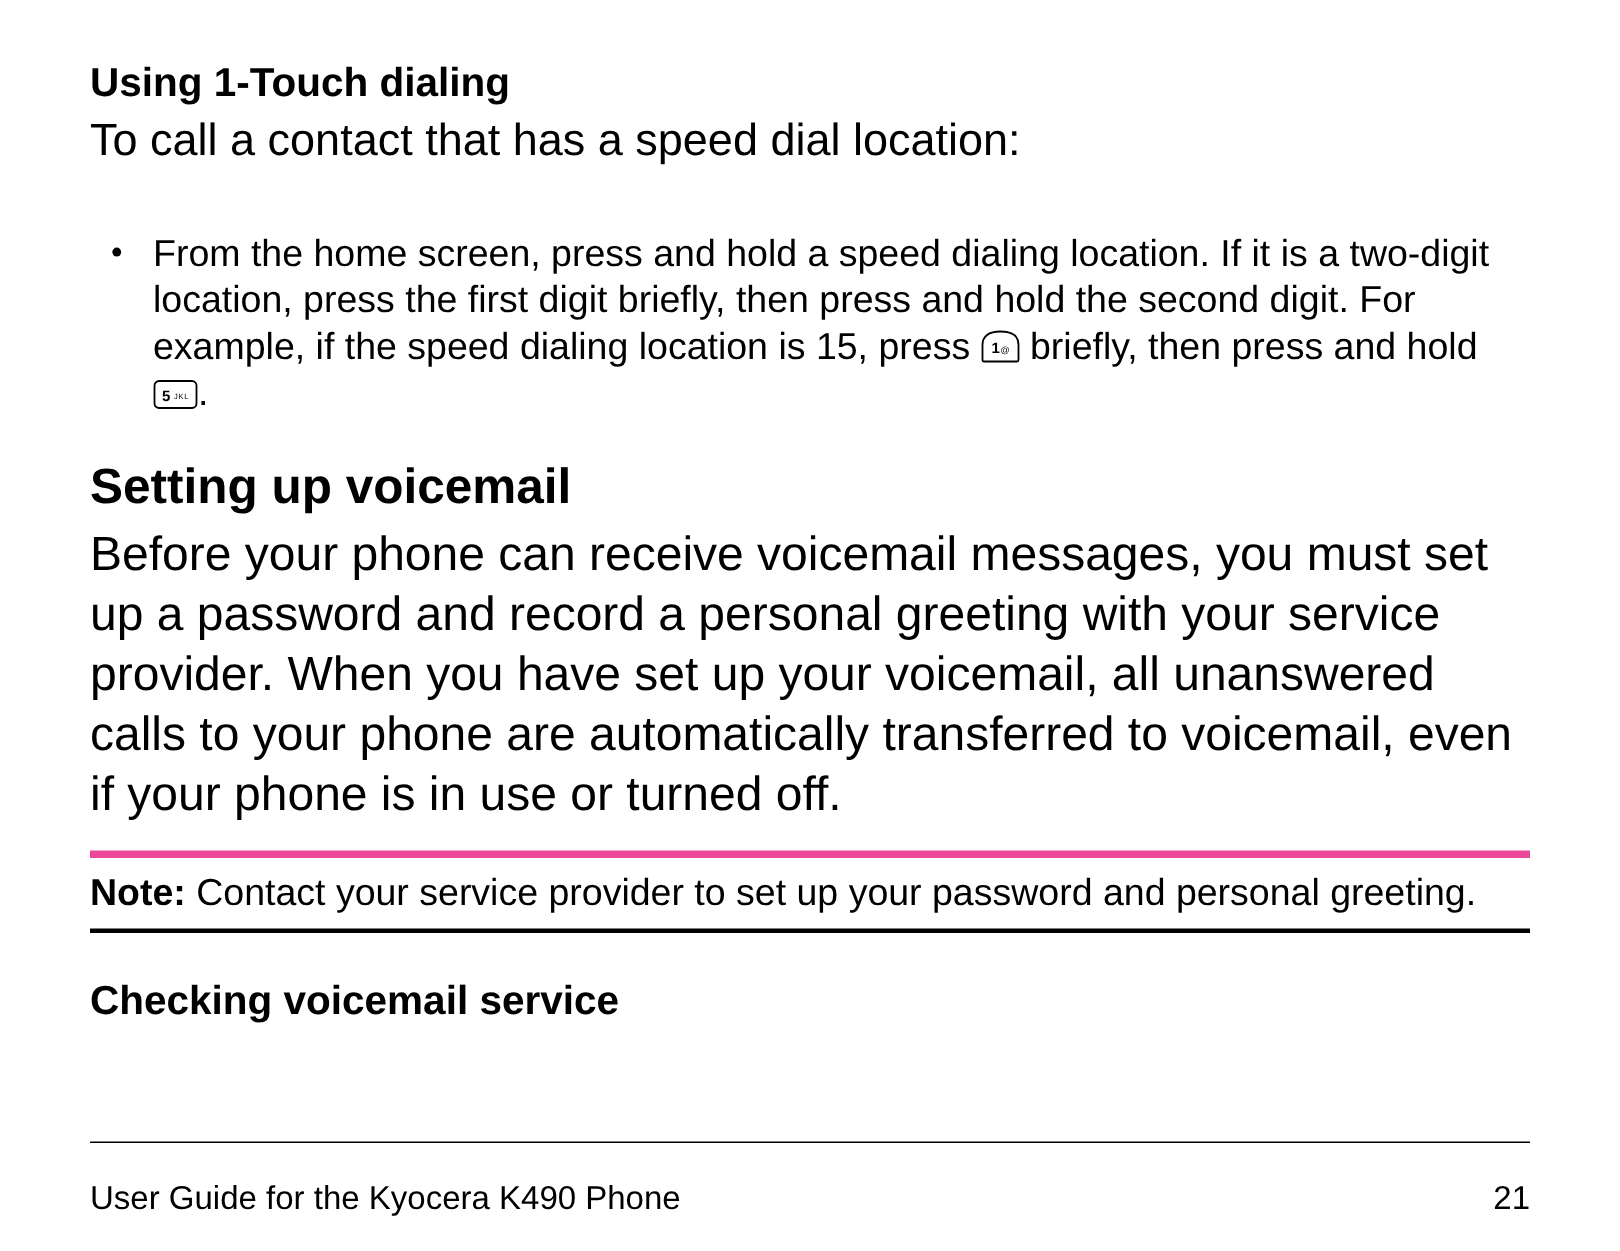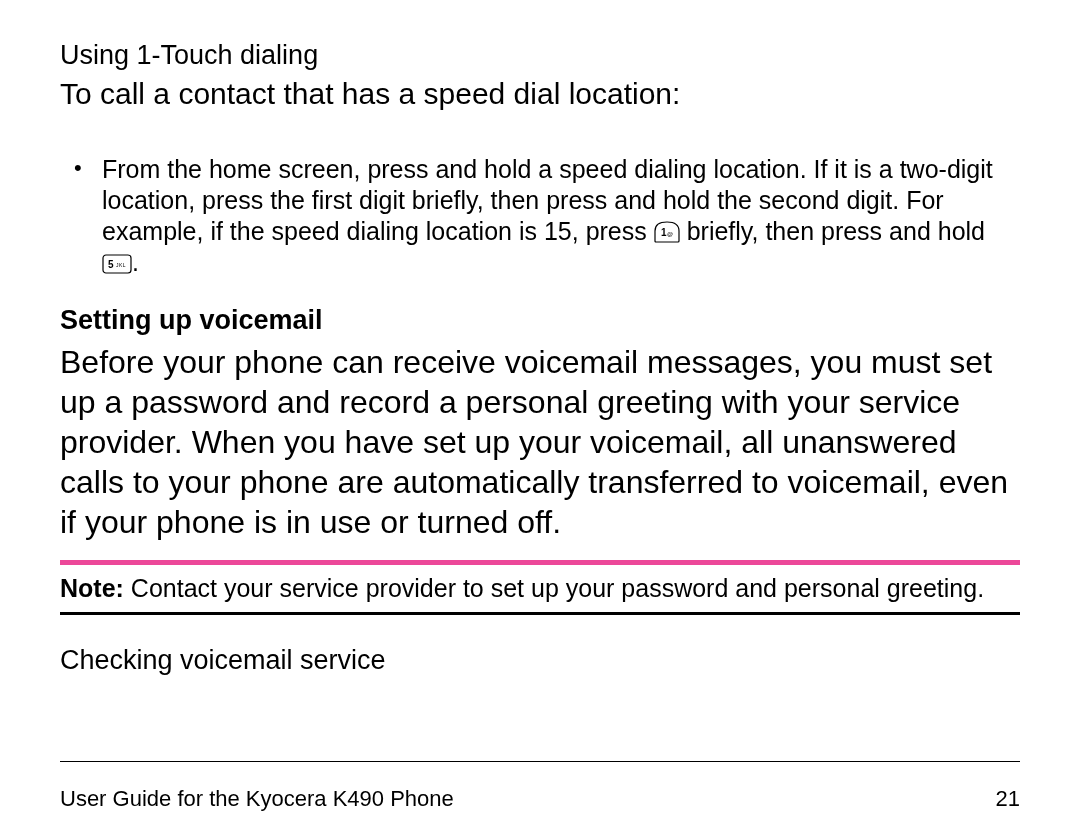"Using 1-Touch dialing" .h2 { font-weight: normal -> bold }
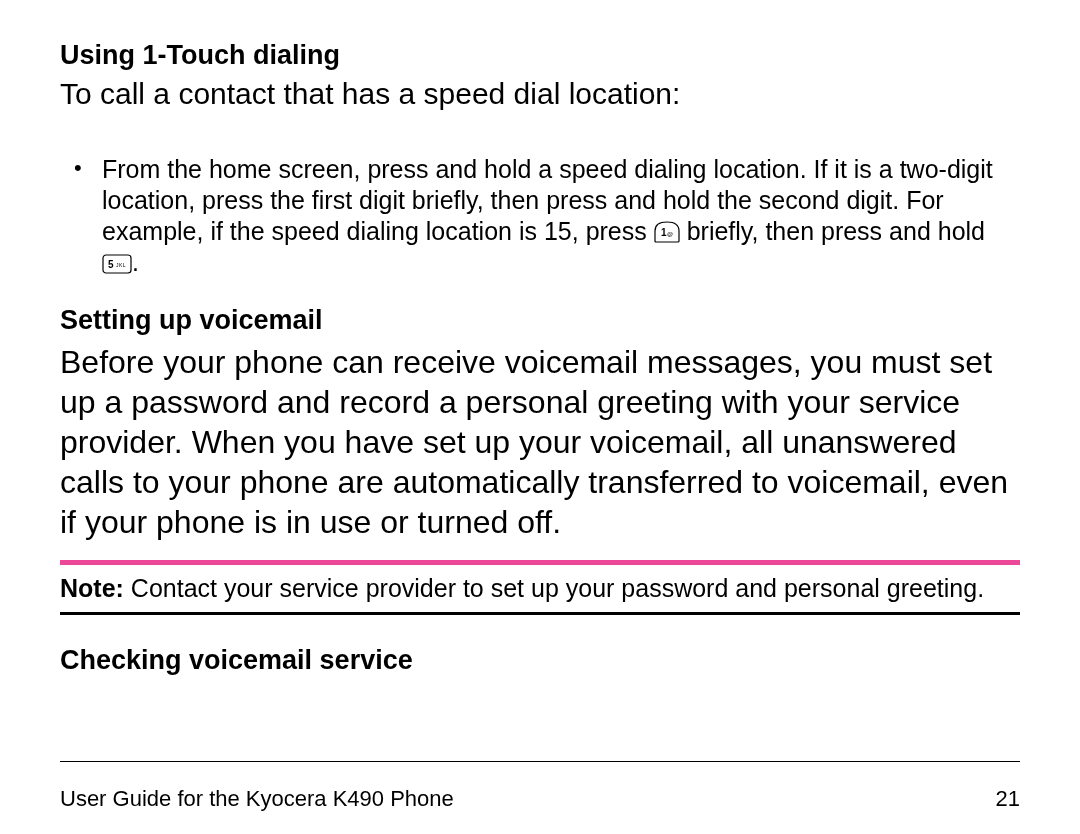"Setting up voicemail" .h1 { font-size: 27px -> 33px }
